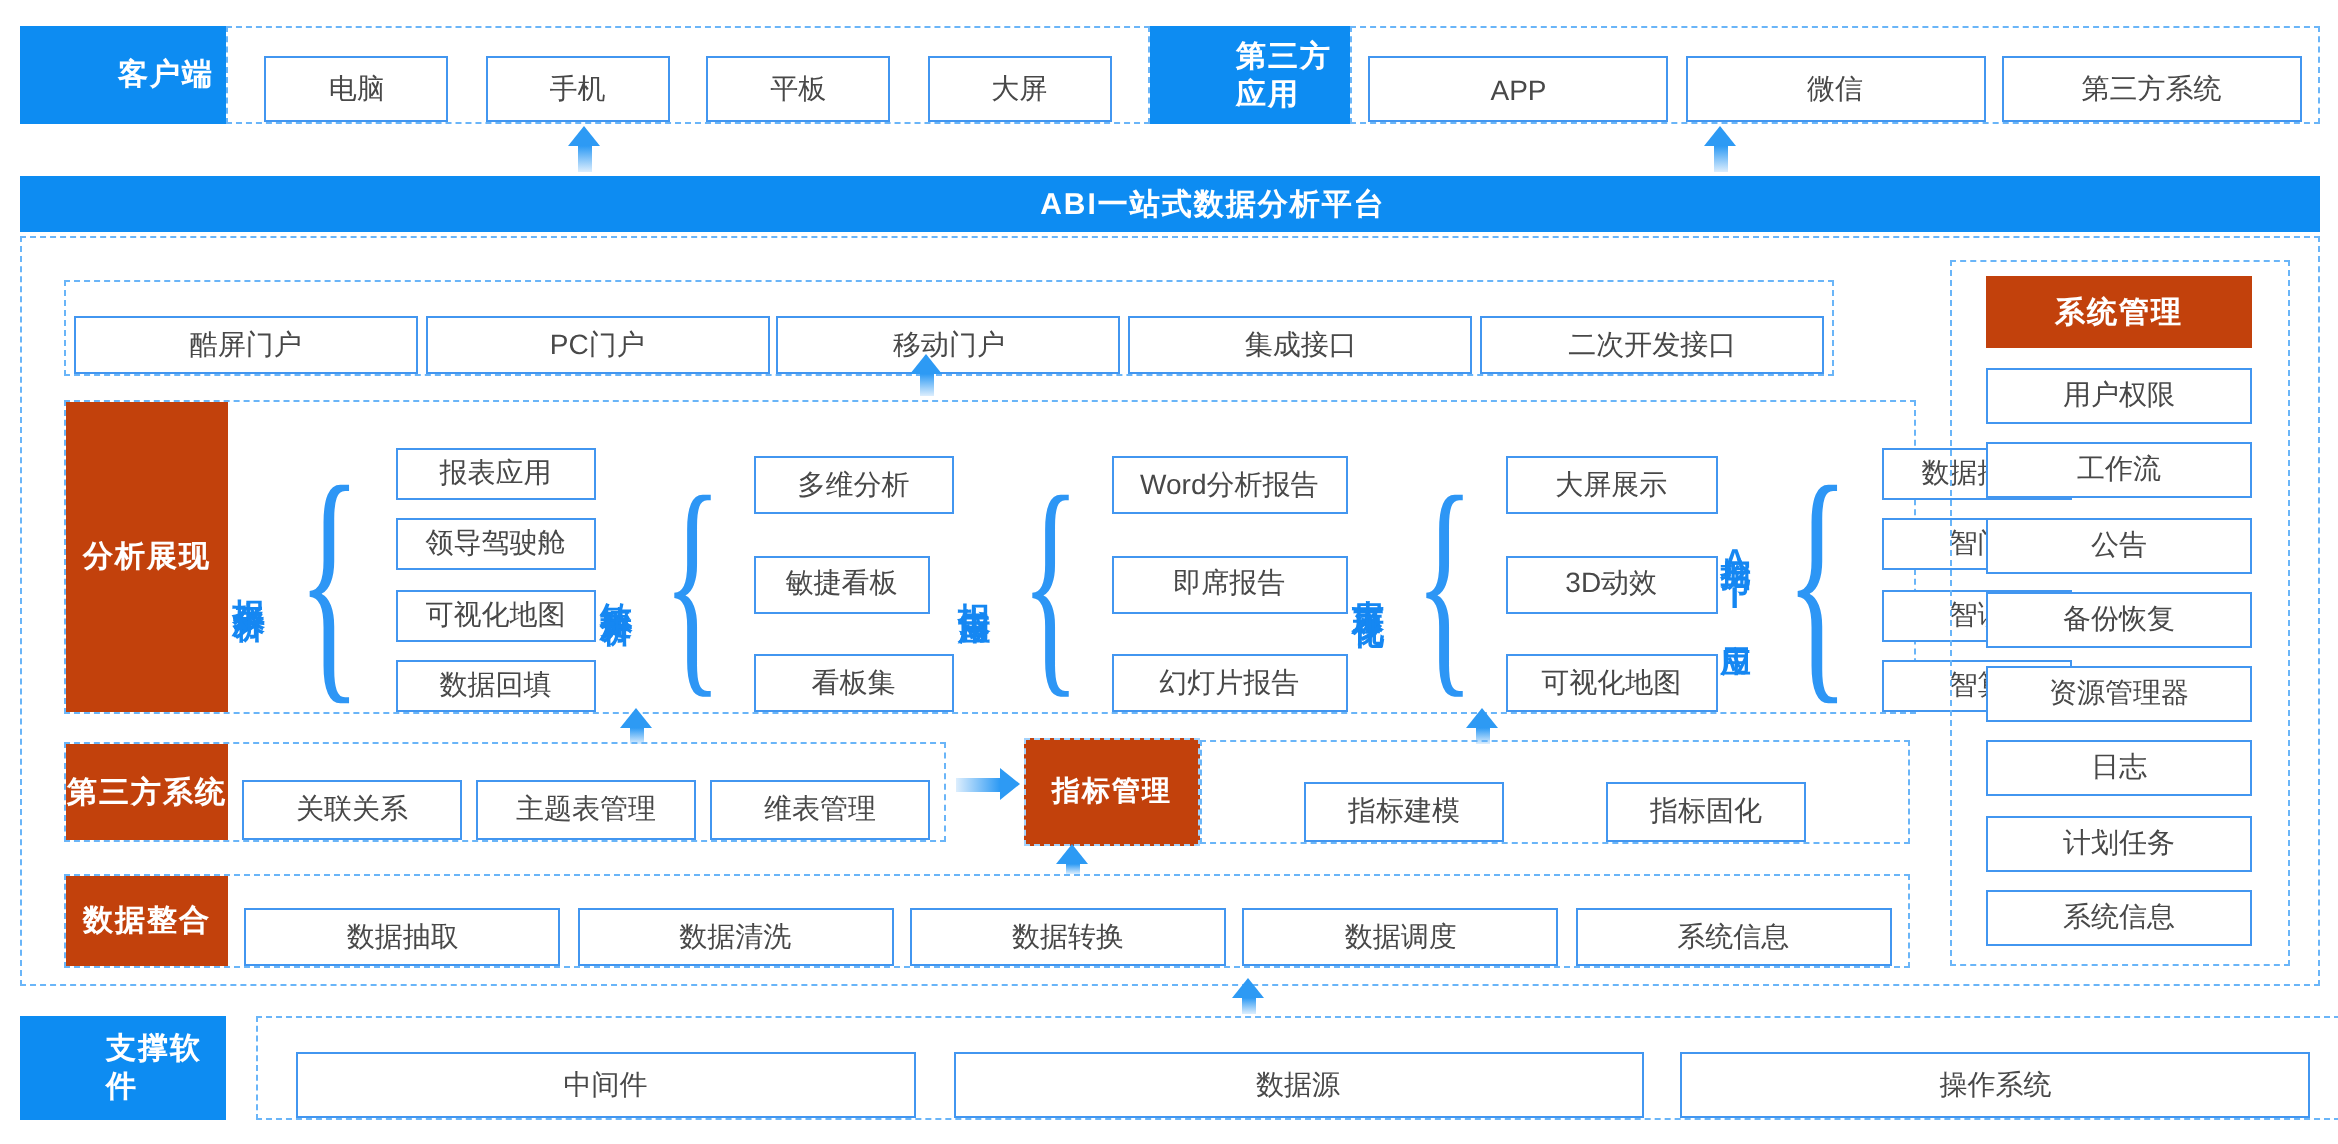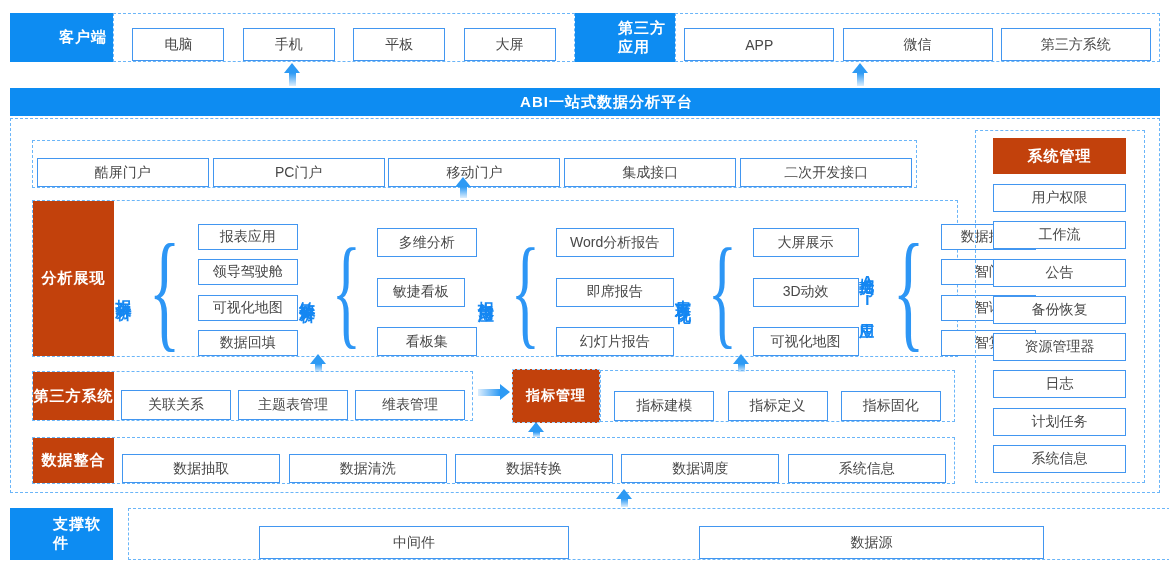"指标定义" div.wbox { html: <div>指标定义</div> -> none }
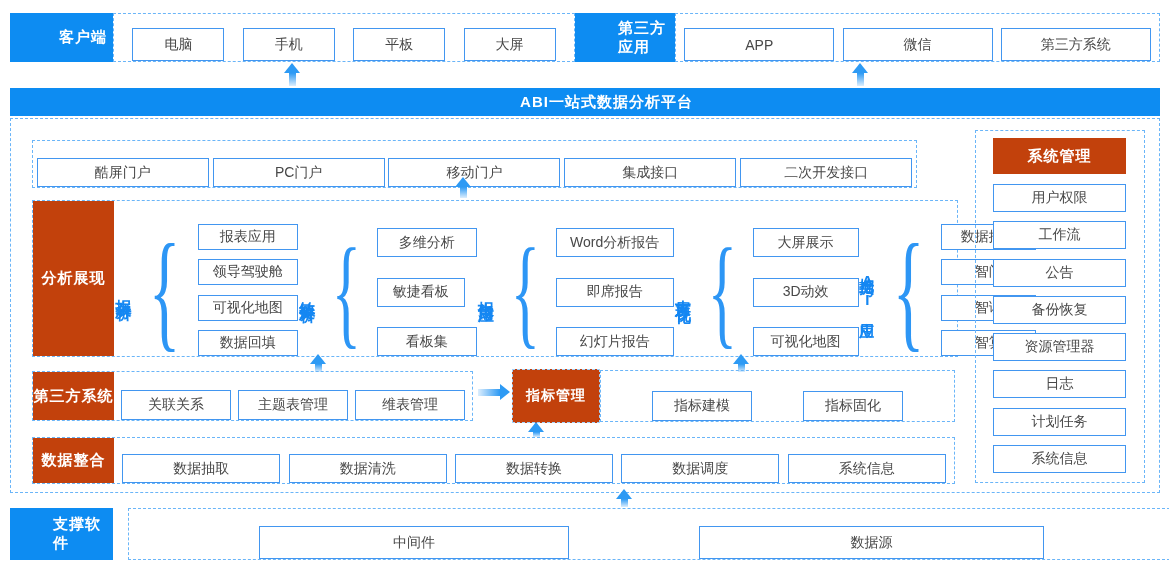"操作系统" div.wbox { html: none -> <div>操作系统</div> }
